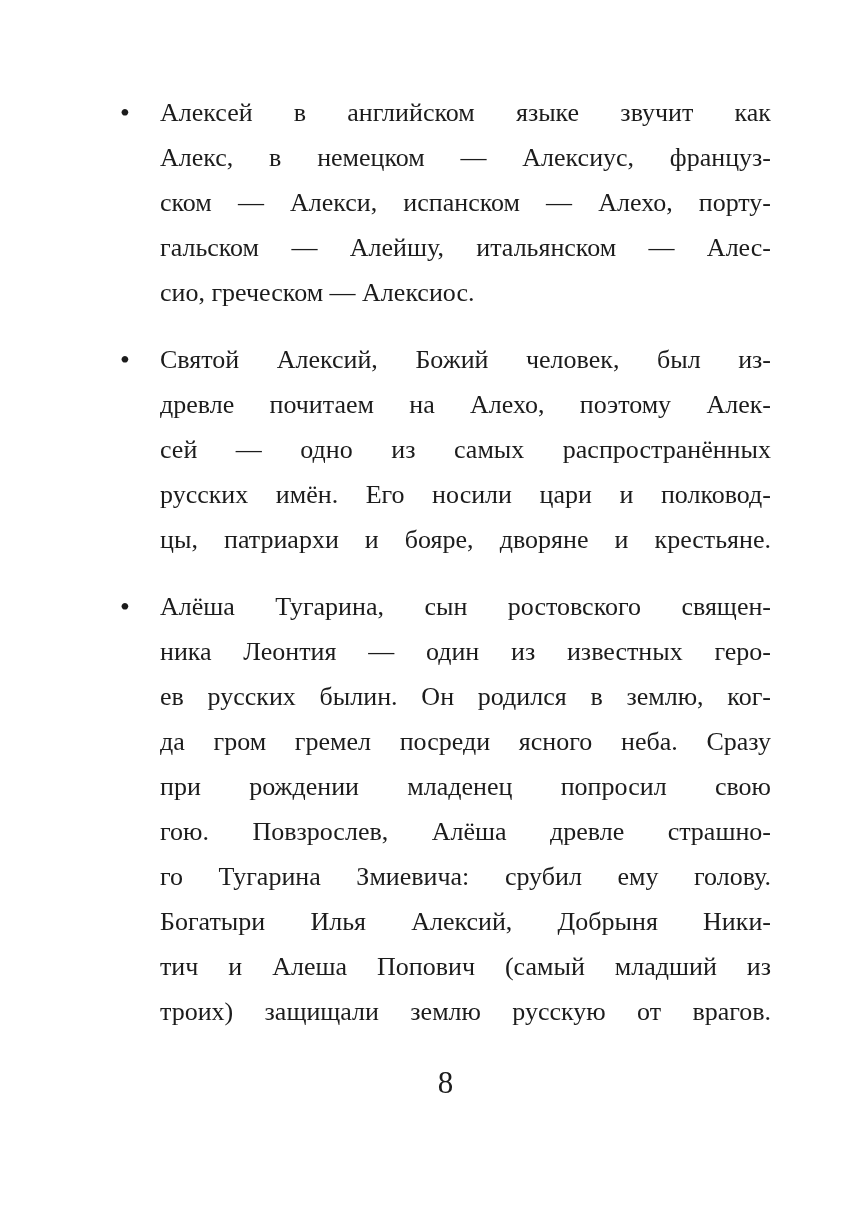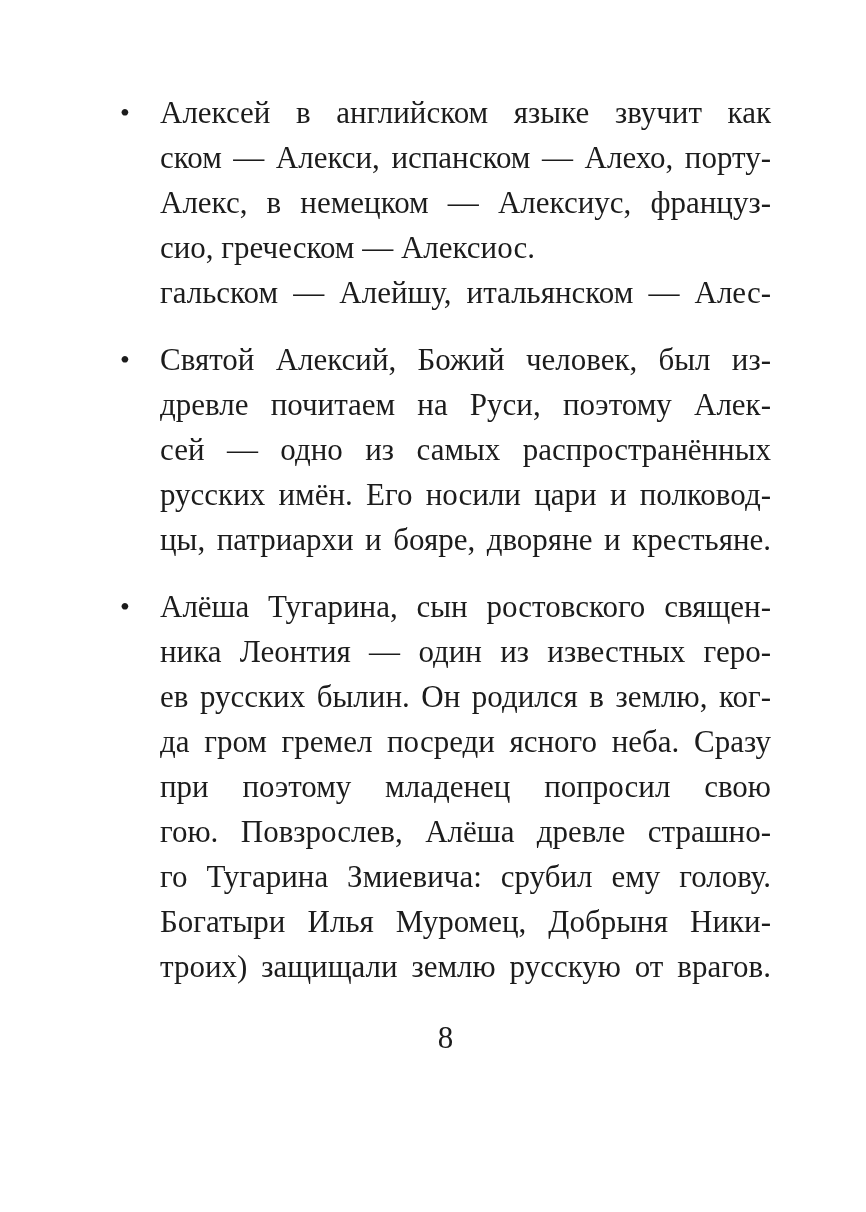"Алексей в английском языке звучит" .line { font-size: 31px -> 26px }
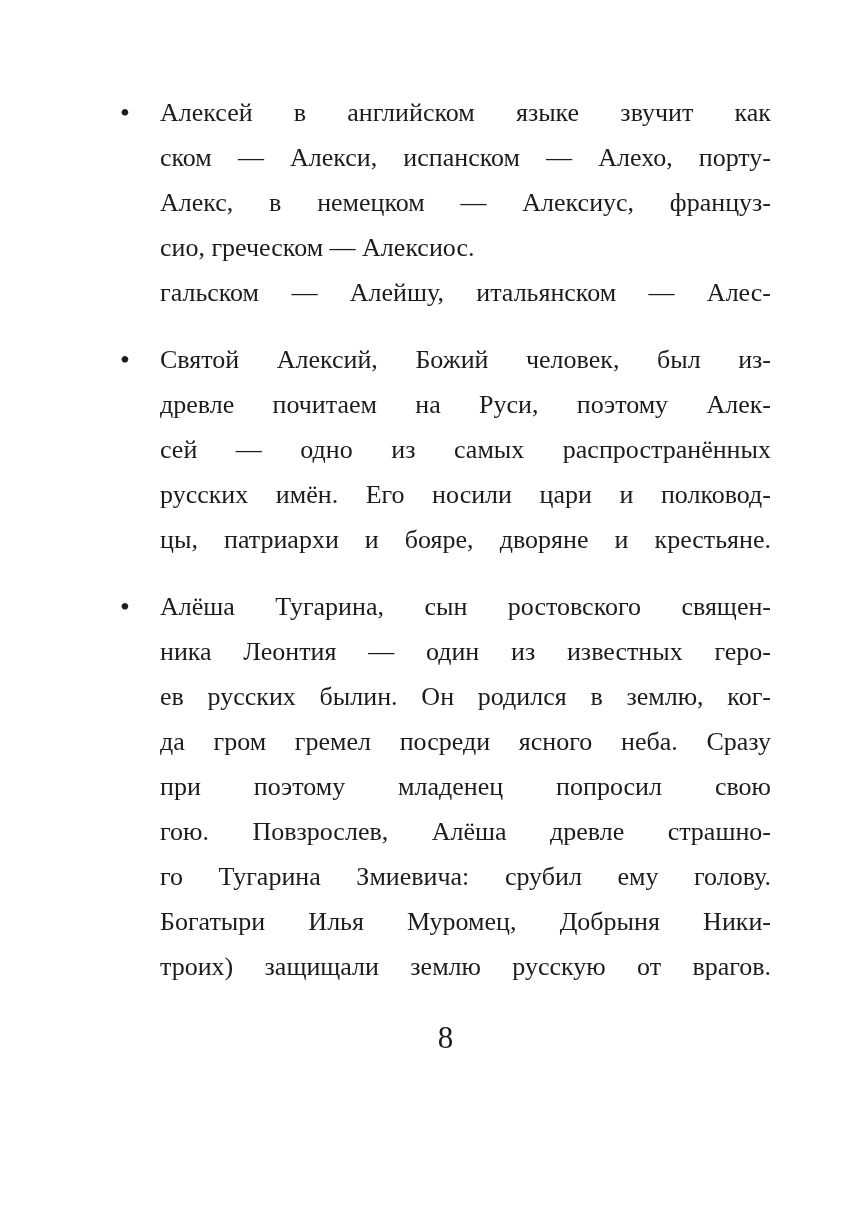"ском — Алекси, испанском —" div.line { order: before "Алекс, в немецком — Алексиус," -> after "Алекс, в немецком — Алексиус," }
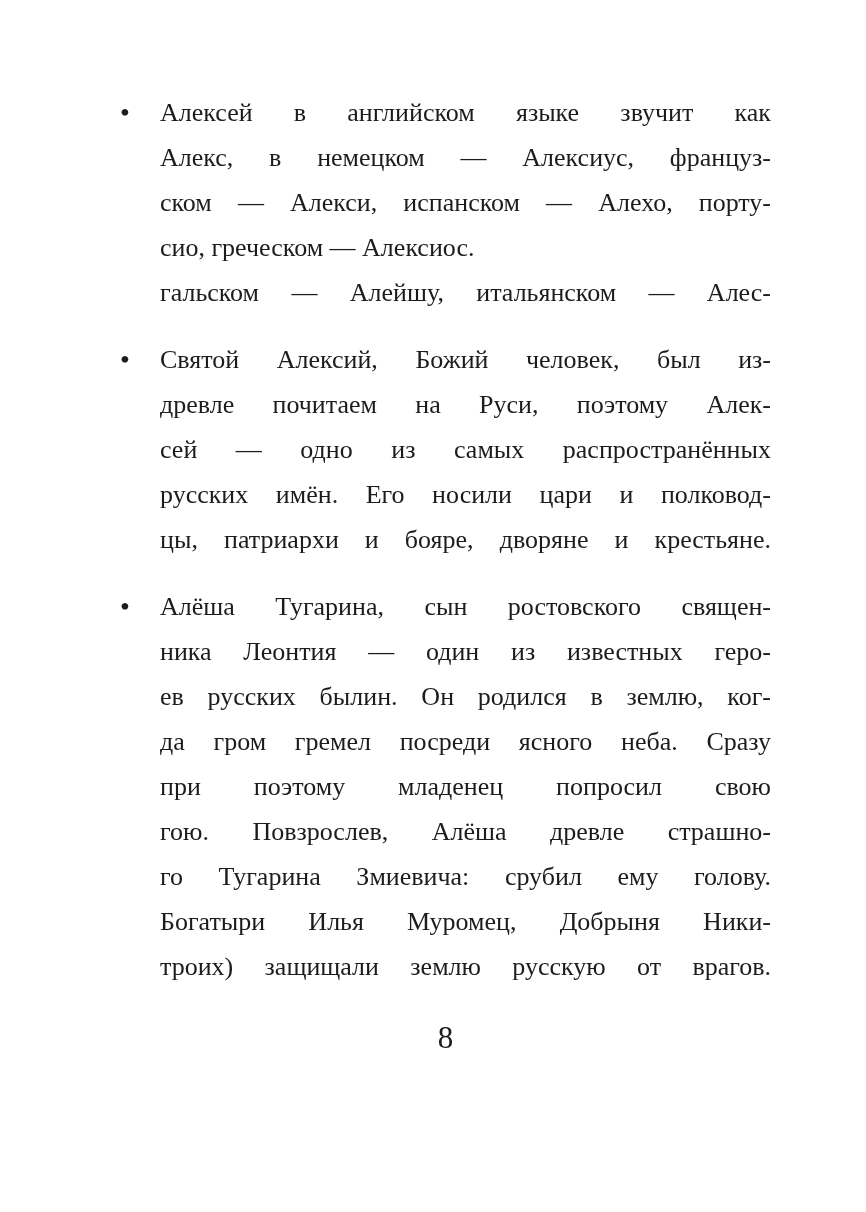"сио, греческом — Алексиос." div.line { order: before "гальском — Алейшу, итальянском —" -> after "гальском — Алейшу, итальянском —" }
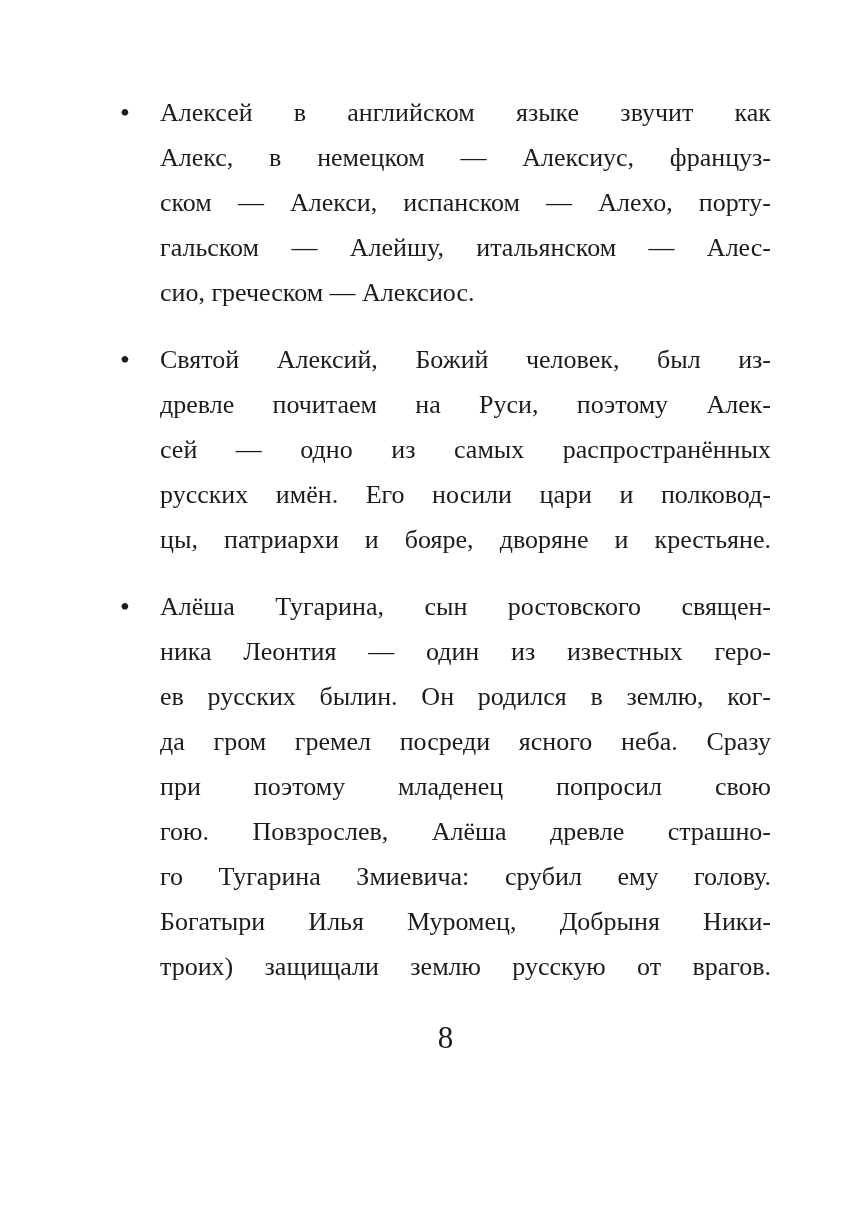"древле почитаем на Руси, поэтому" div.line { text: Руси -> Алехо }
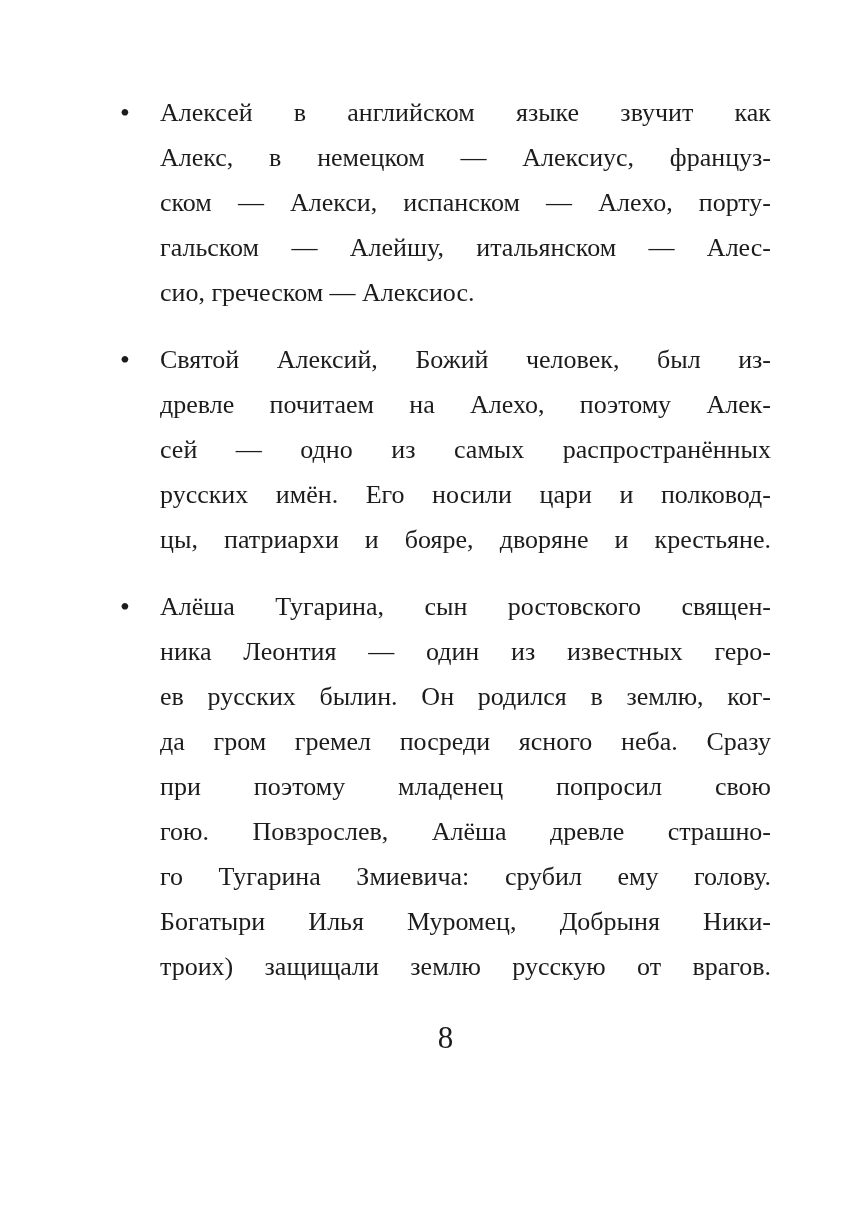"при поэтому младенец попросил свою" div.line { text: поэтому -> рождении }
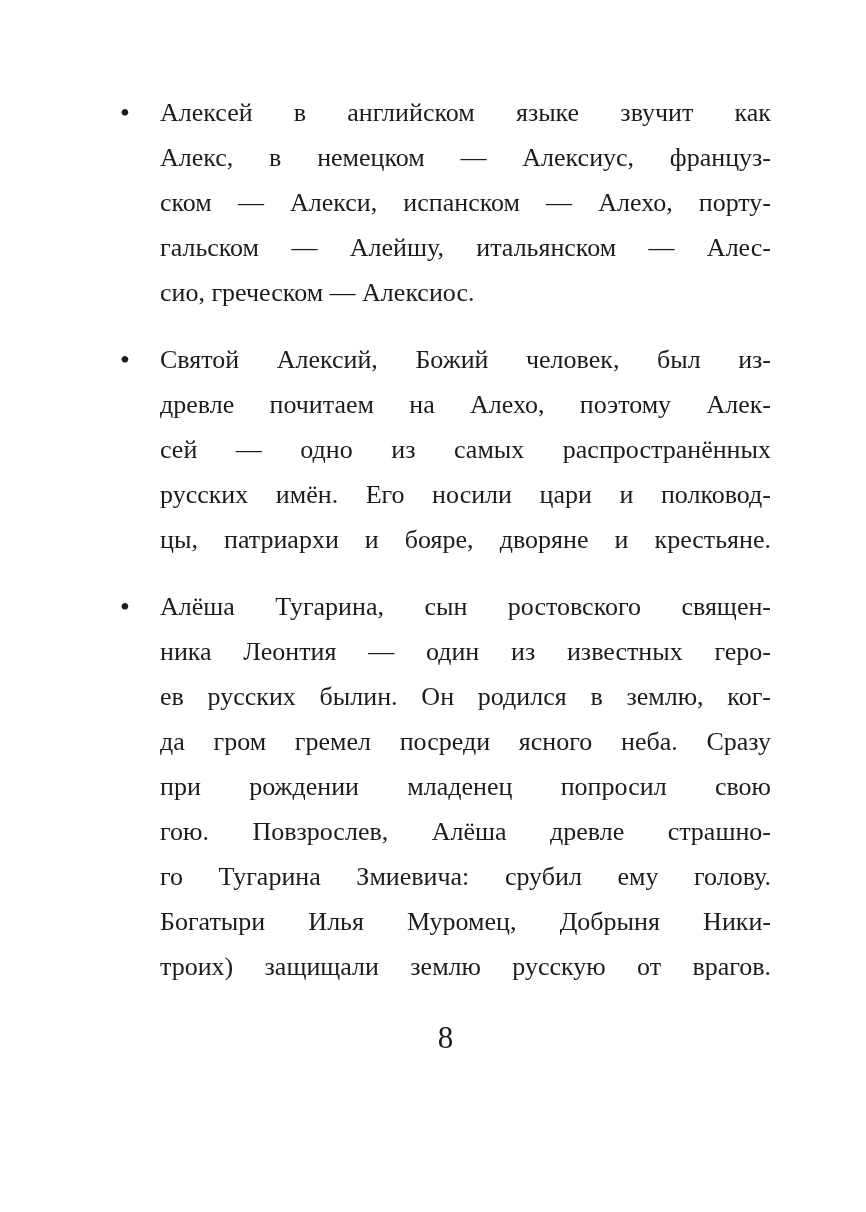"Богатыри Илья Муромец, Добрыня Ники-" div.line { text: Муромец -> Алексий }
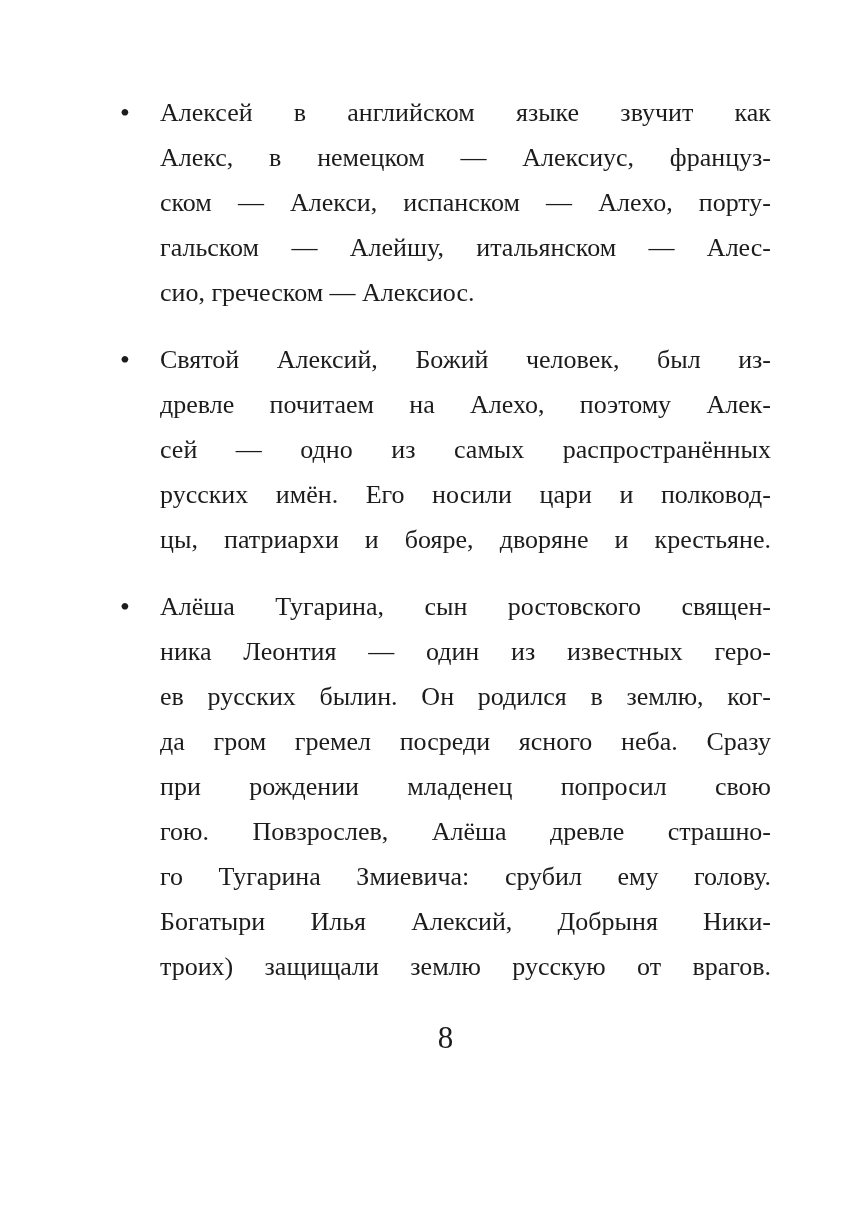"тич и Алеша Попович (самый" div.line { html: none -> <div>тич и Алеша Попович (самый младший из</div> }
